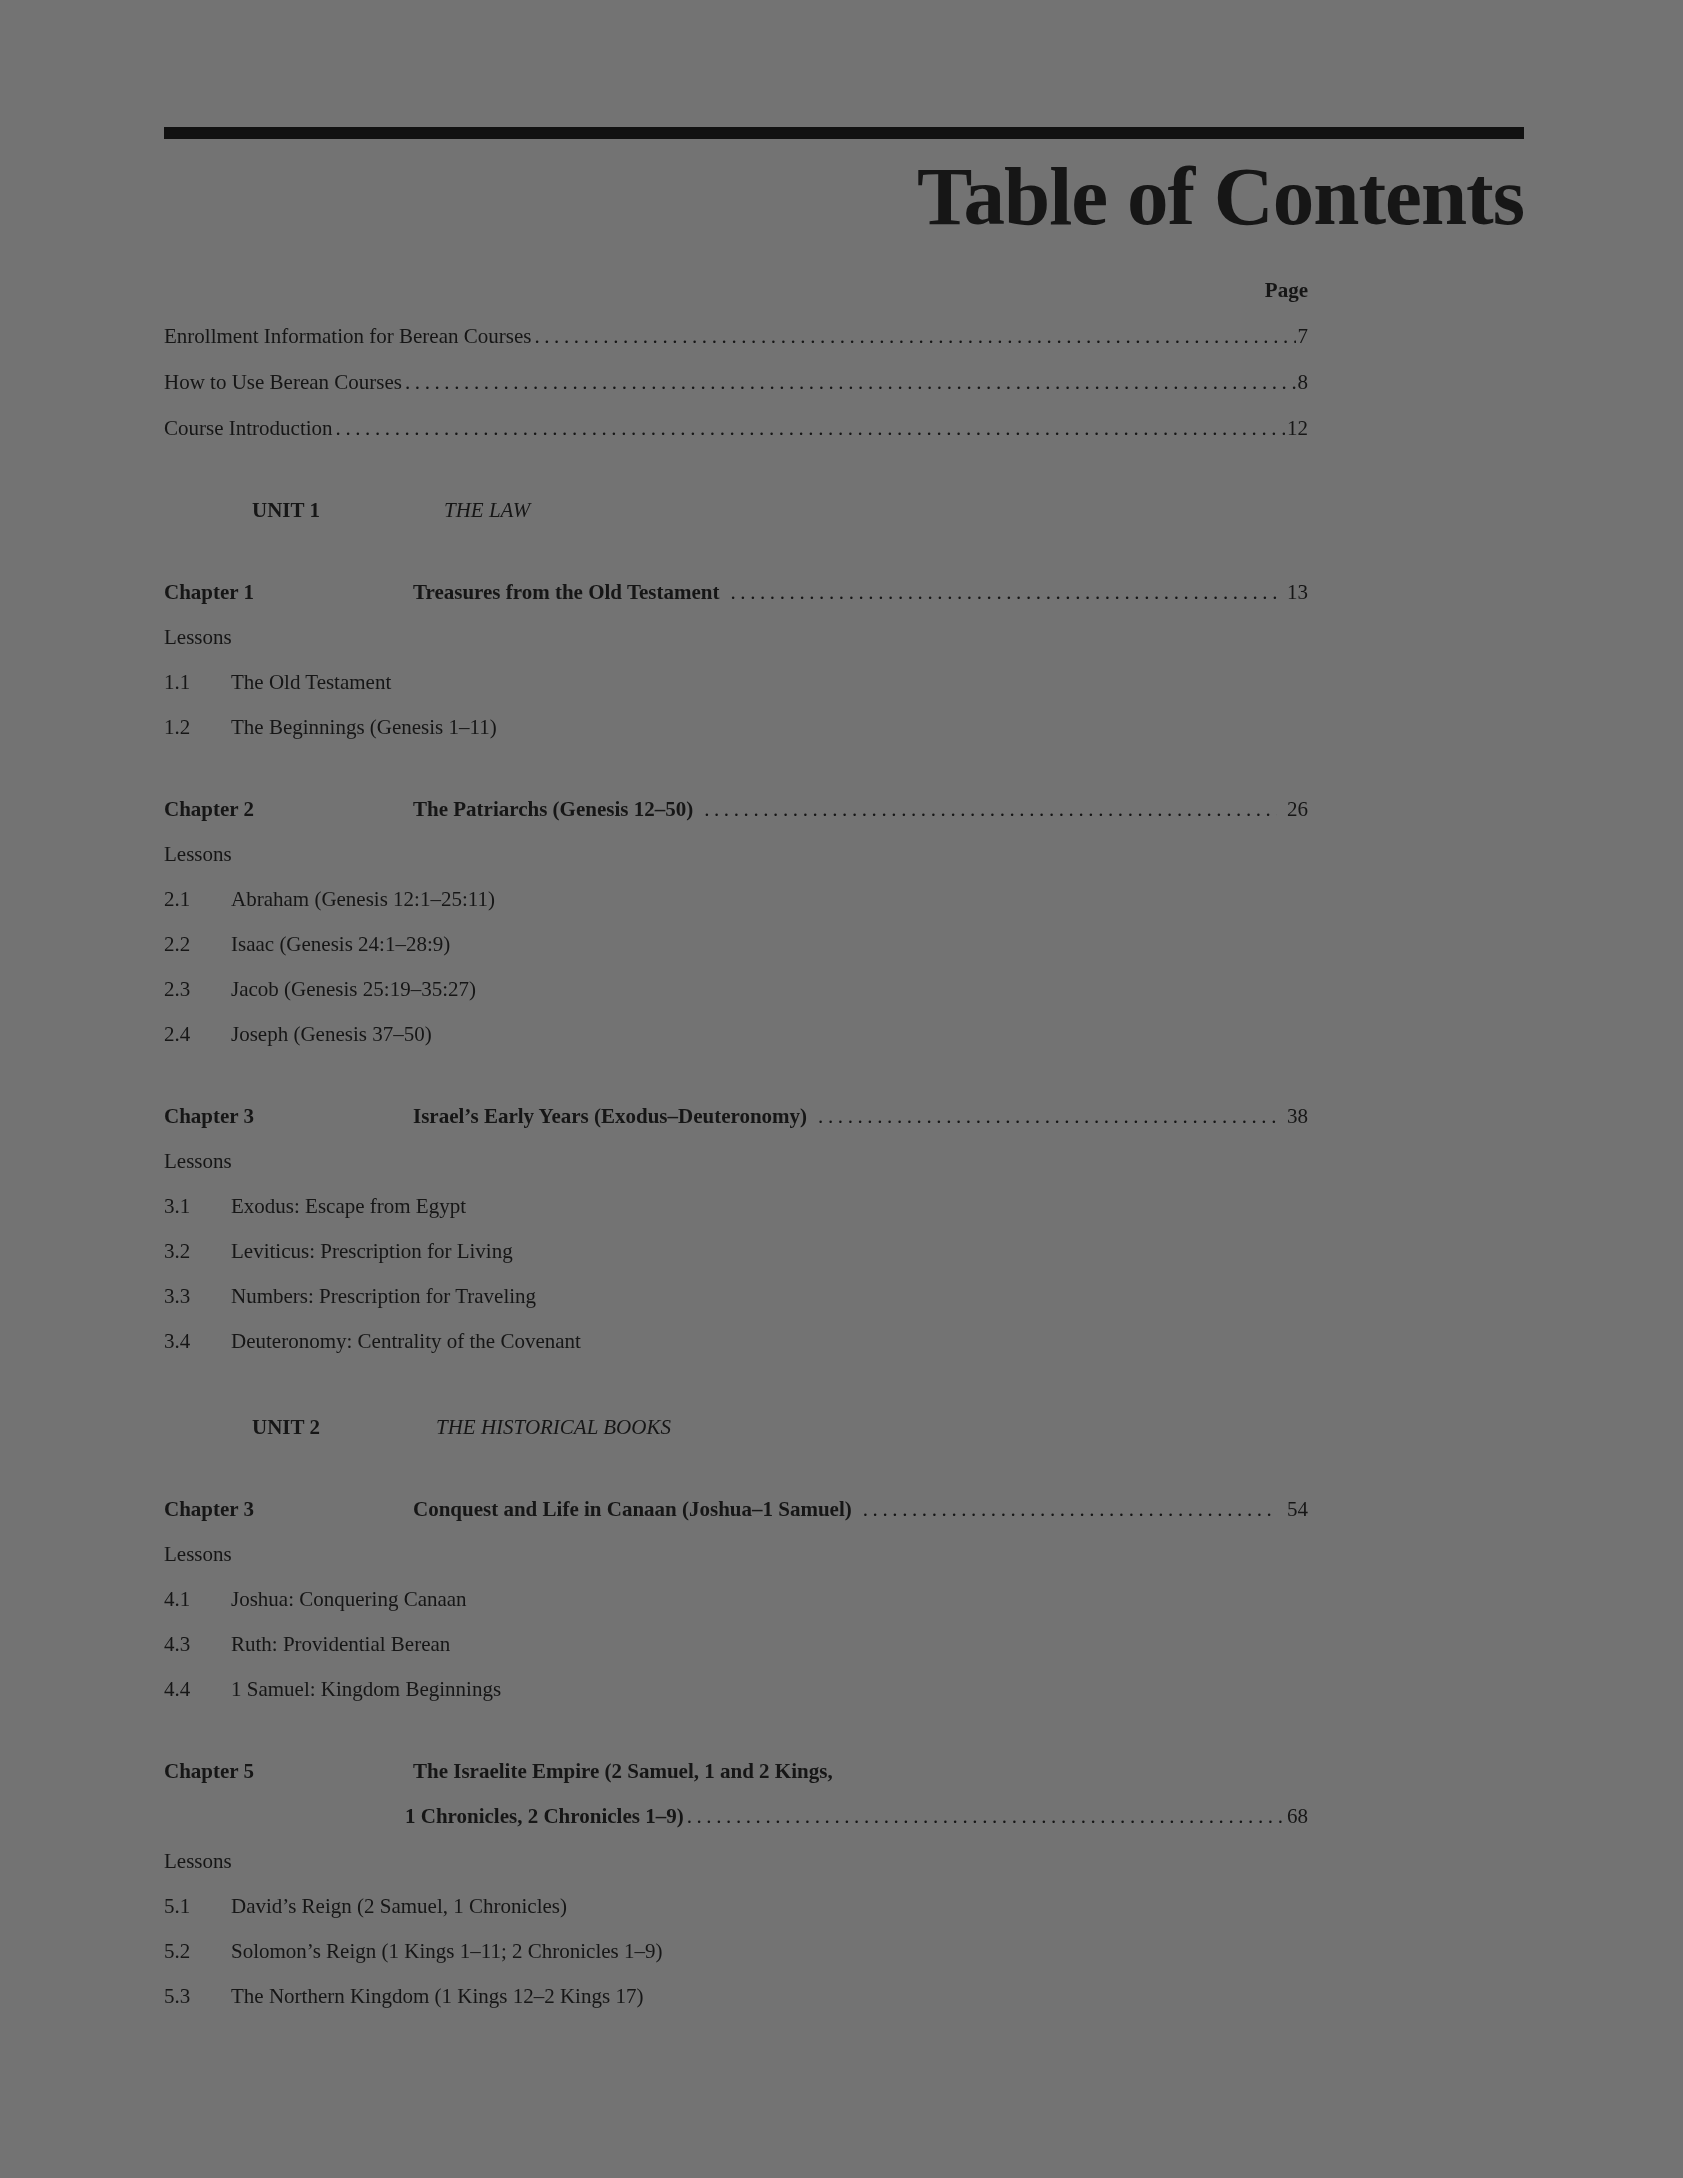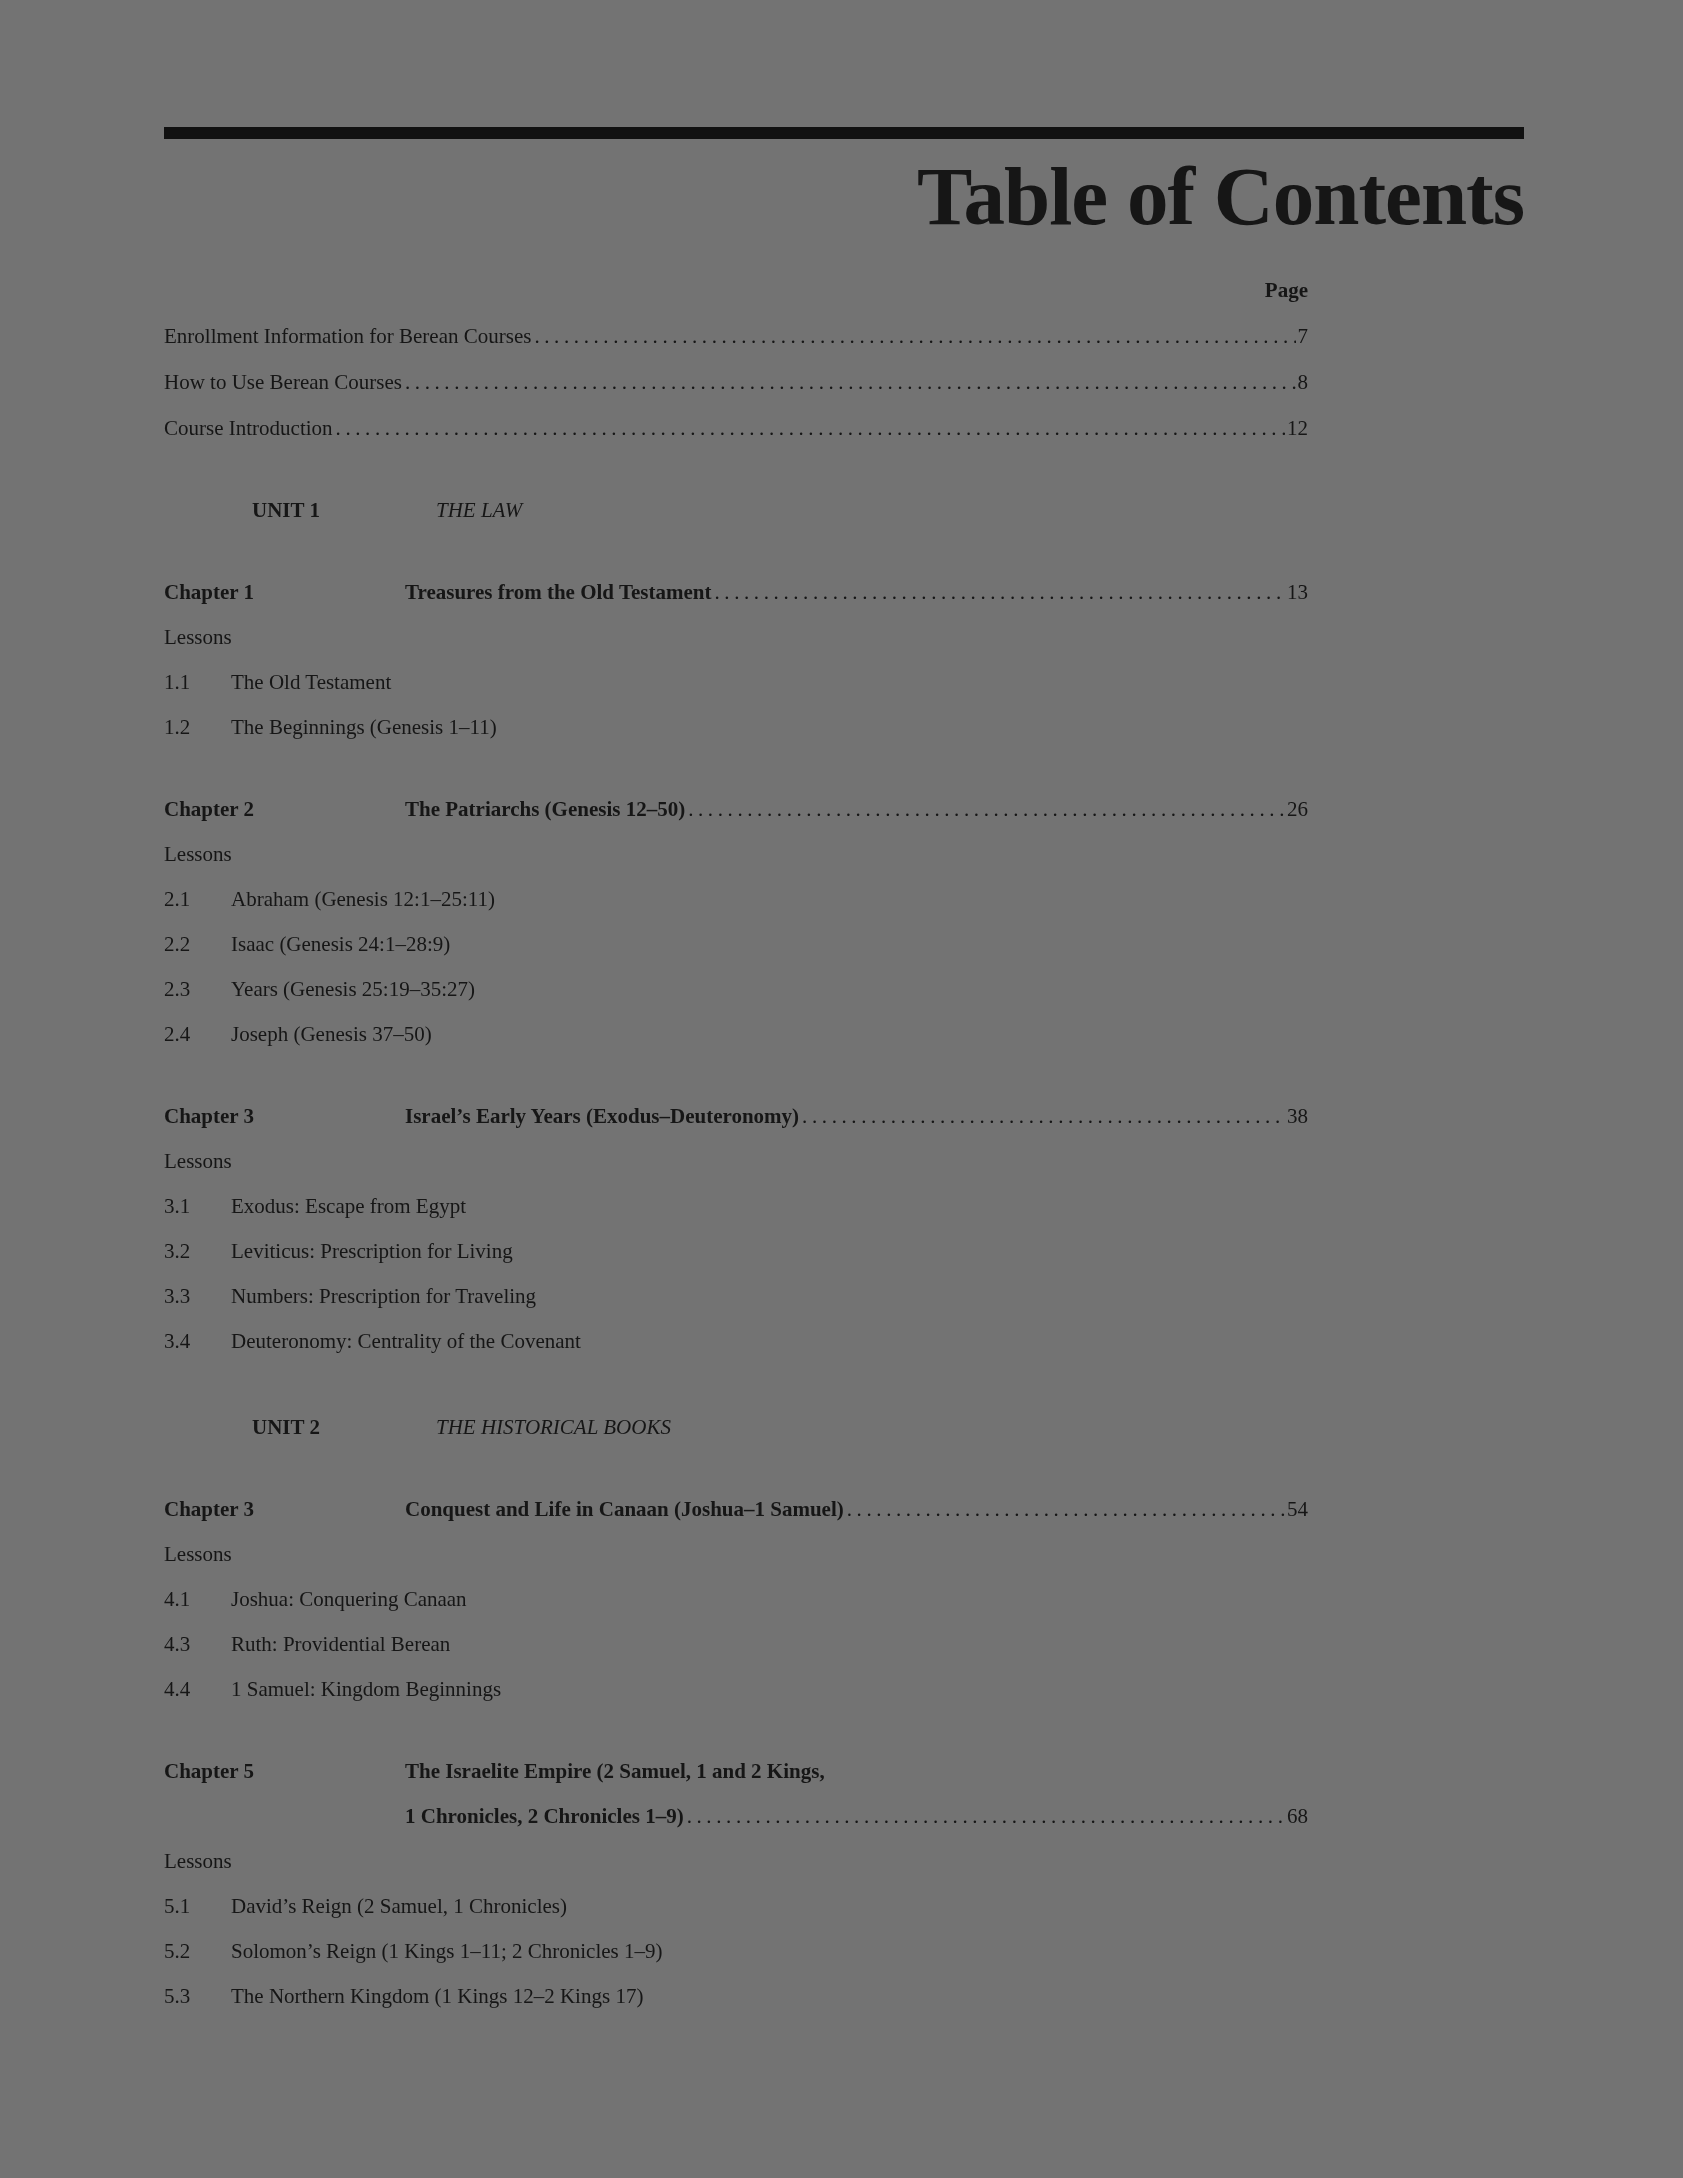"UNIT 1" .block-gap { gap: none -> 8px }
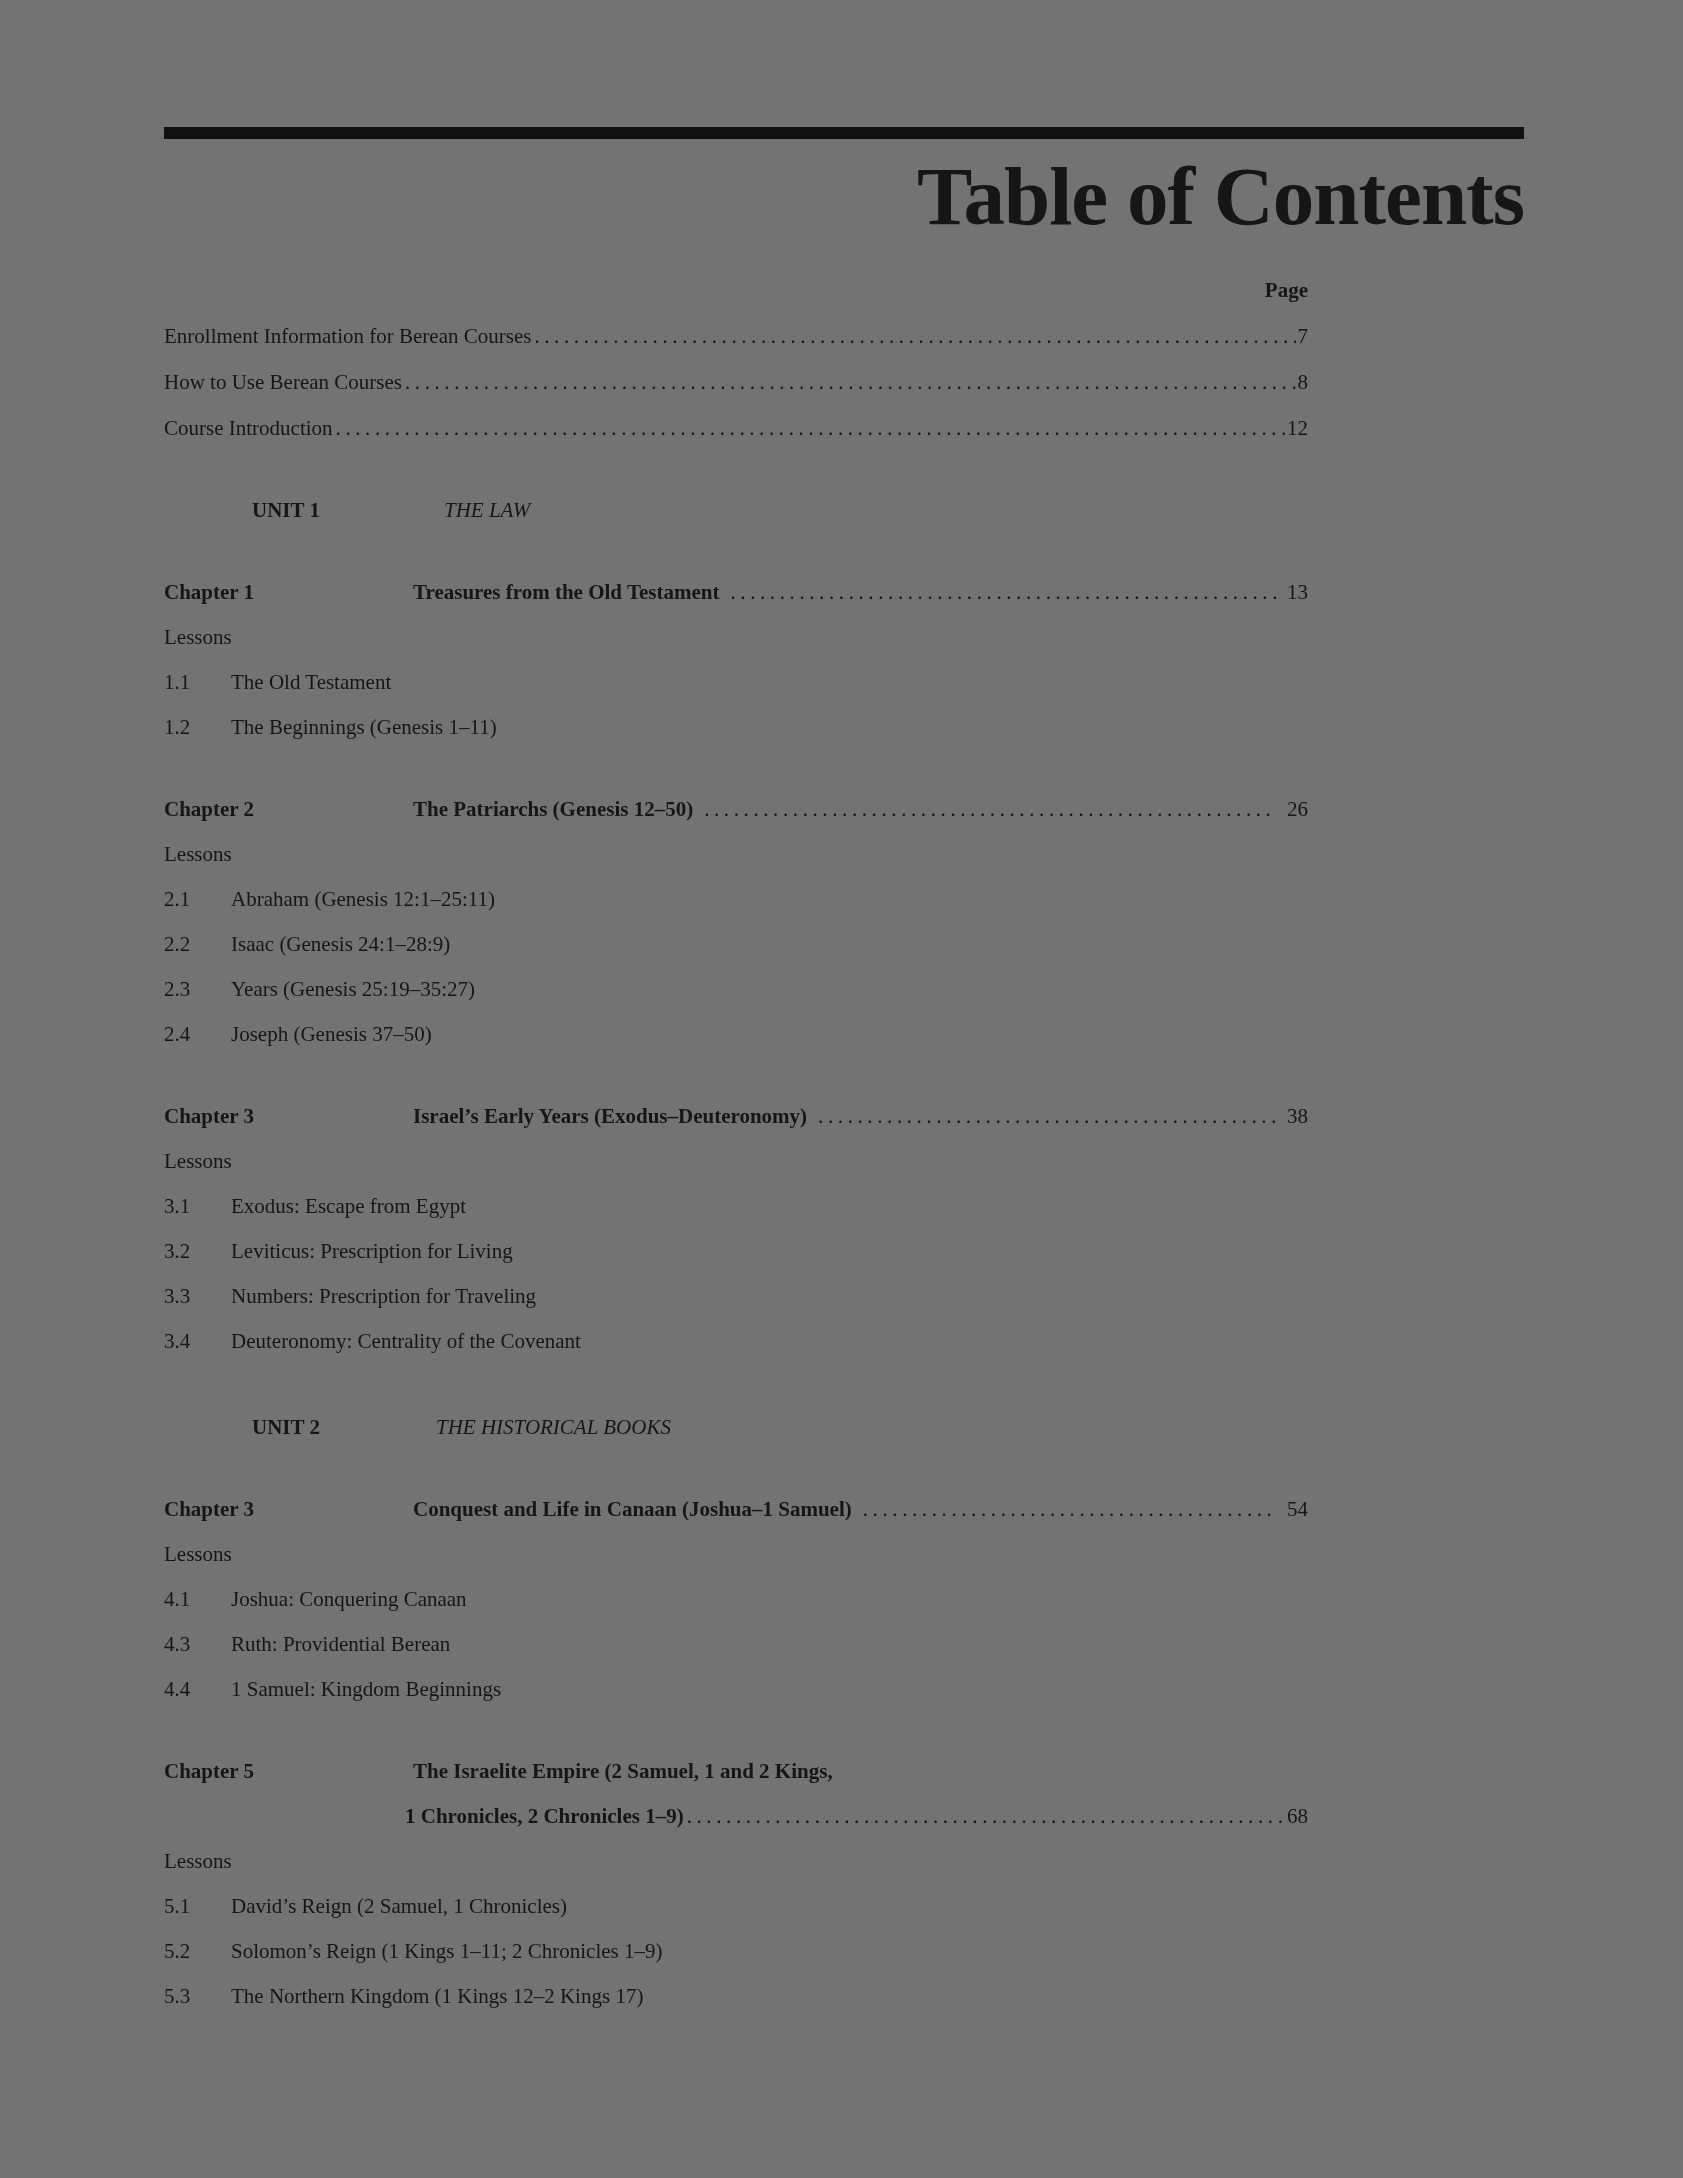"Years (Genesis 25:19–35:27)" span.ls-title { text: Years -> Jacob }
